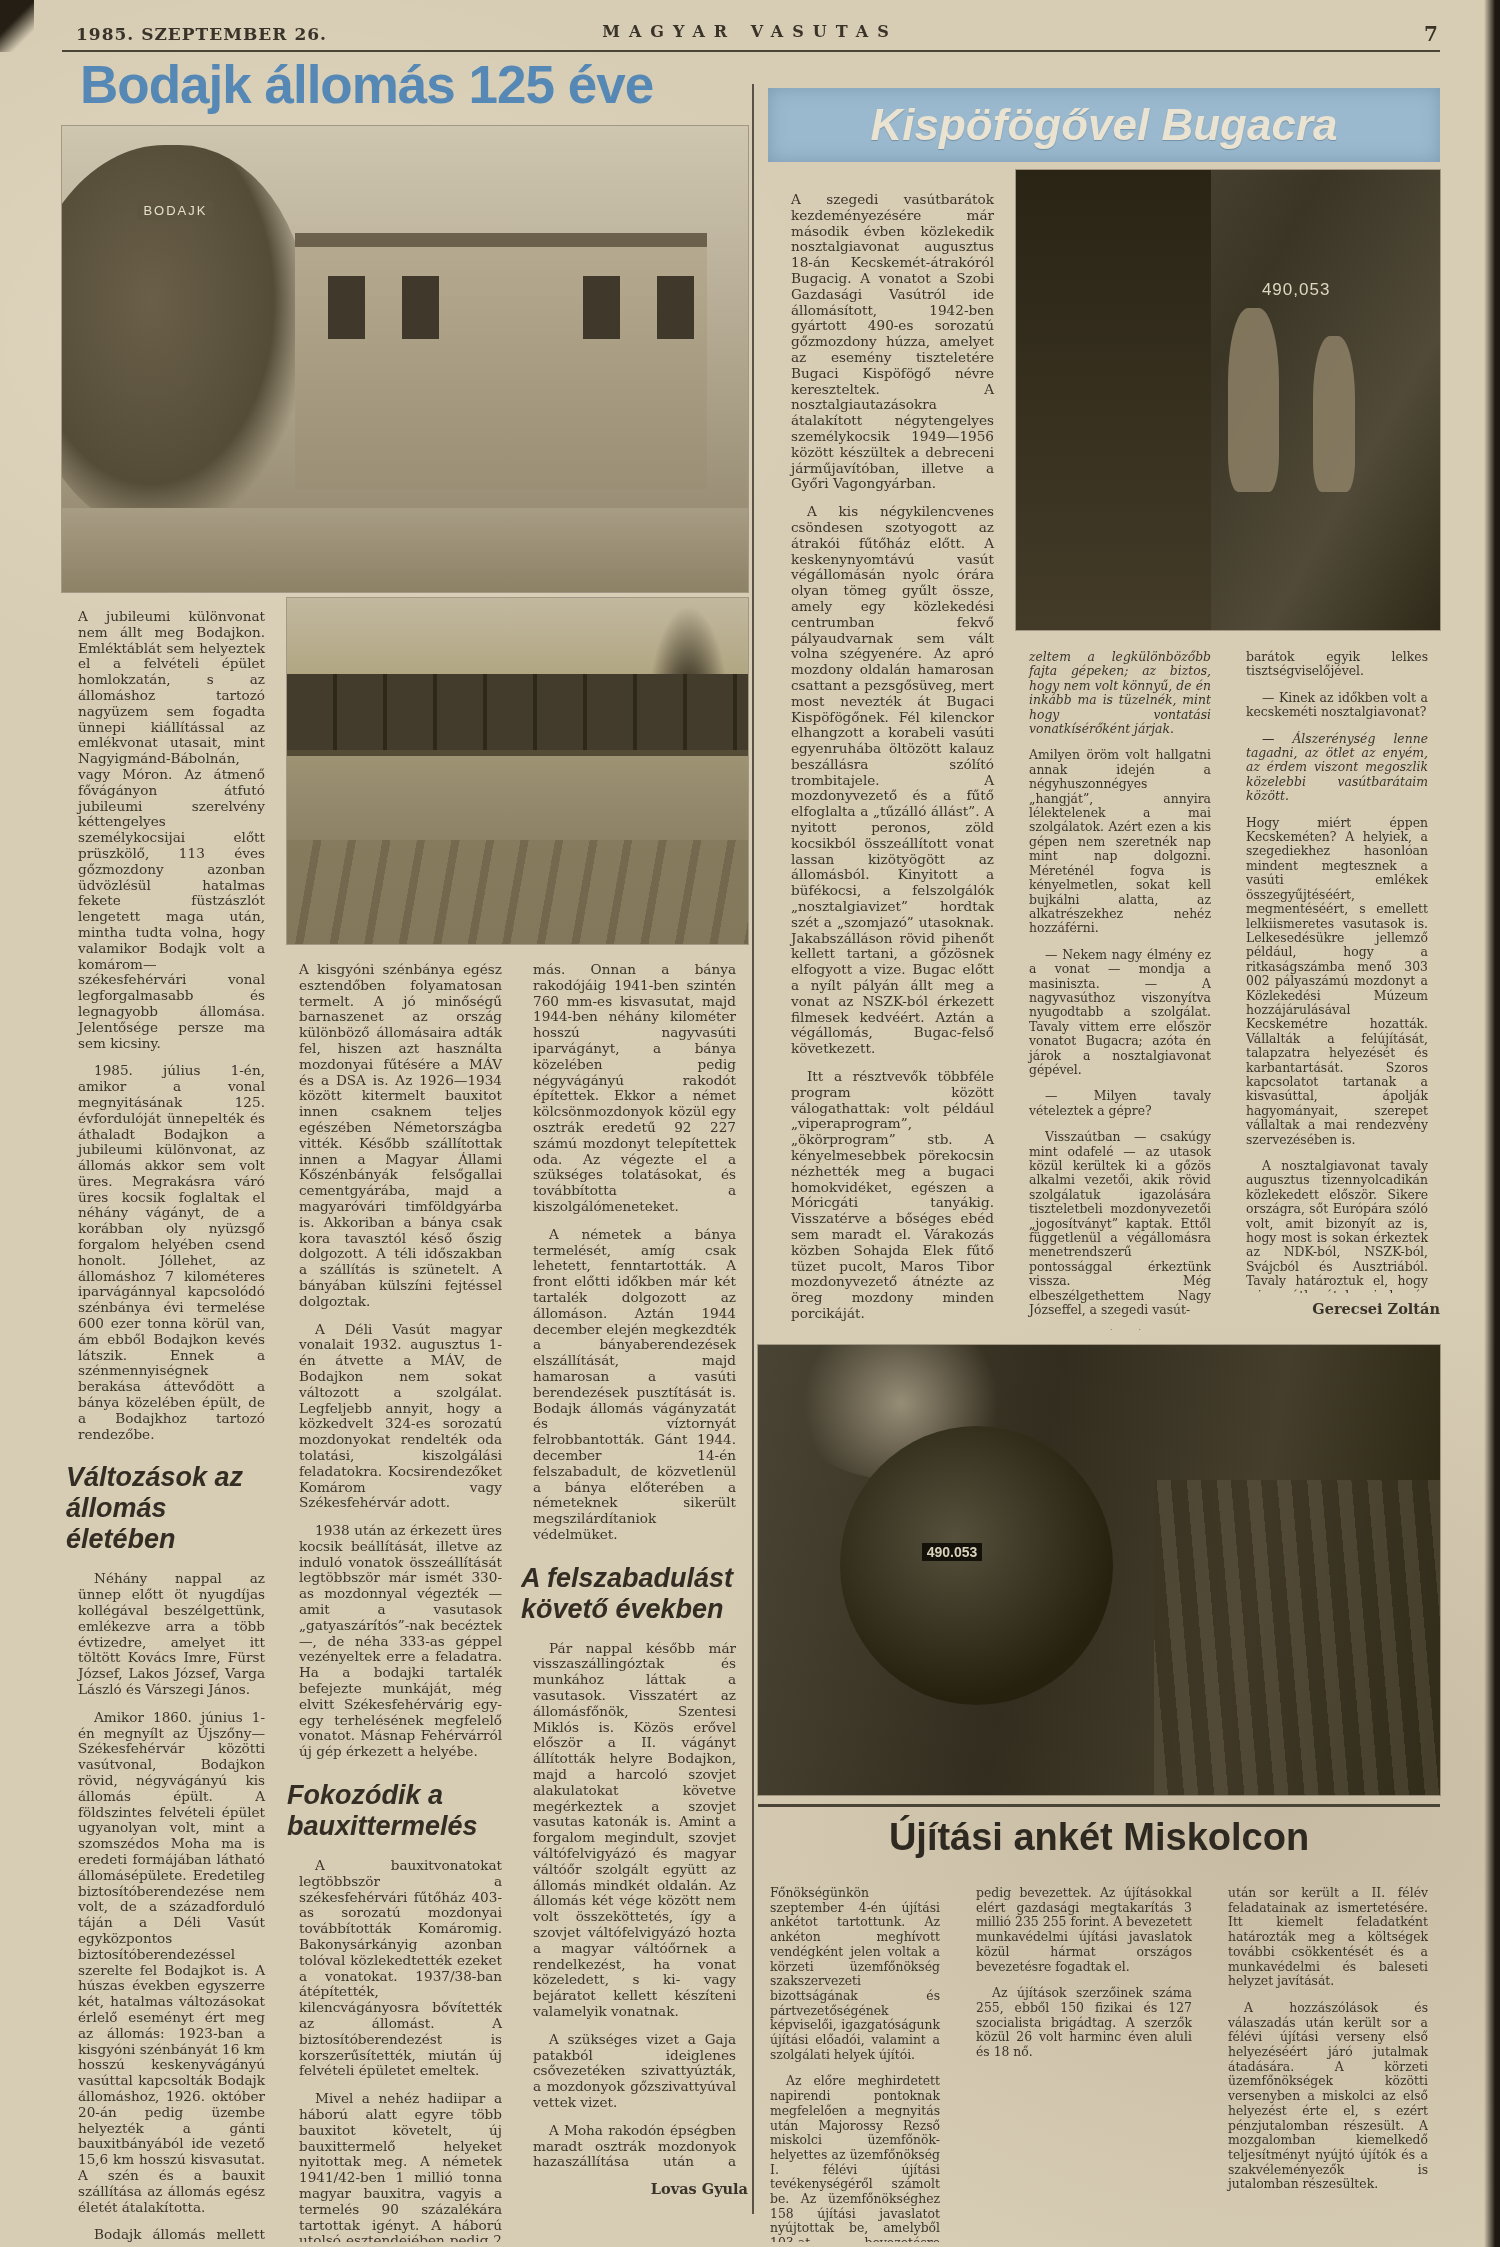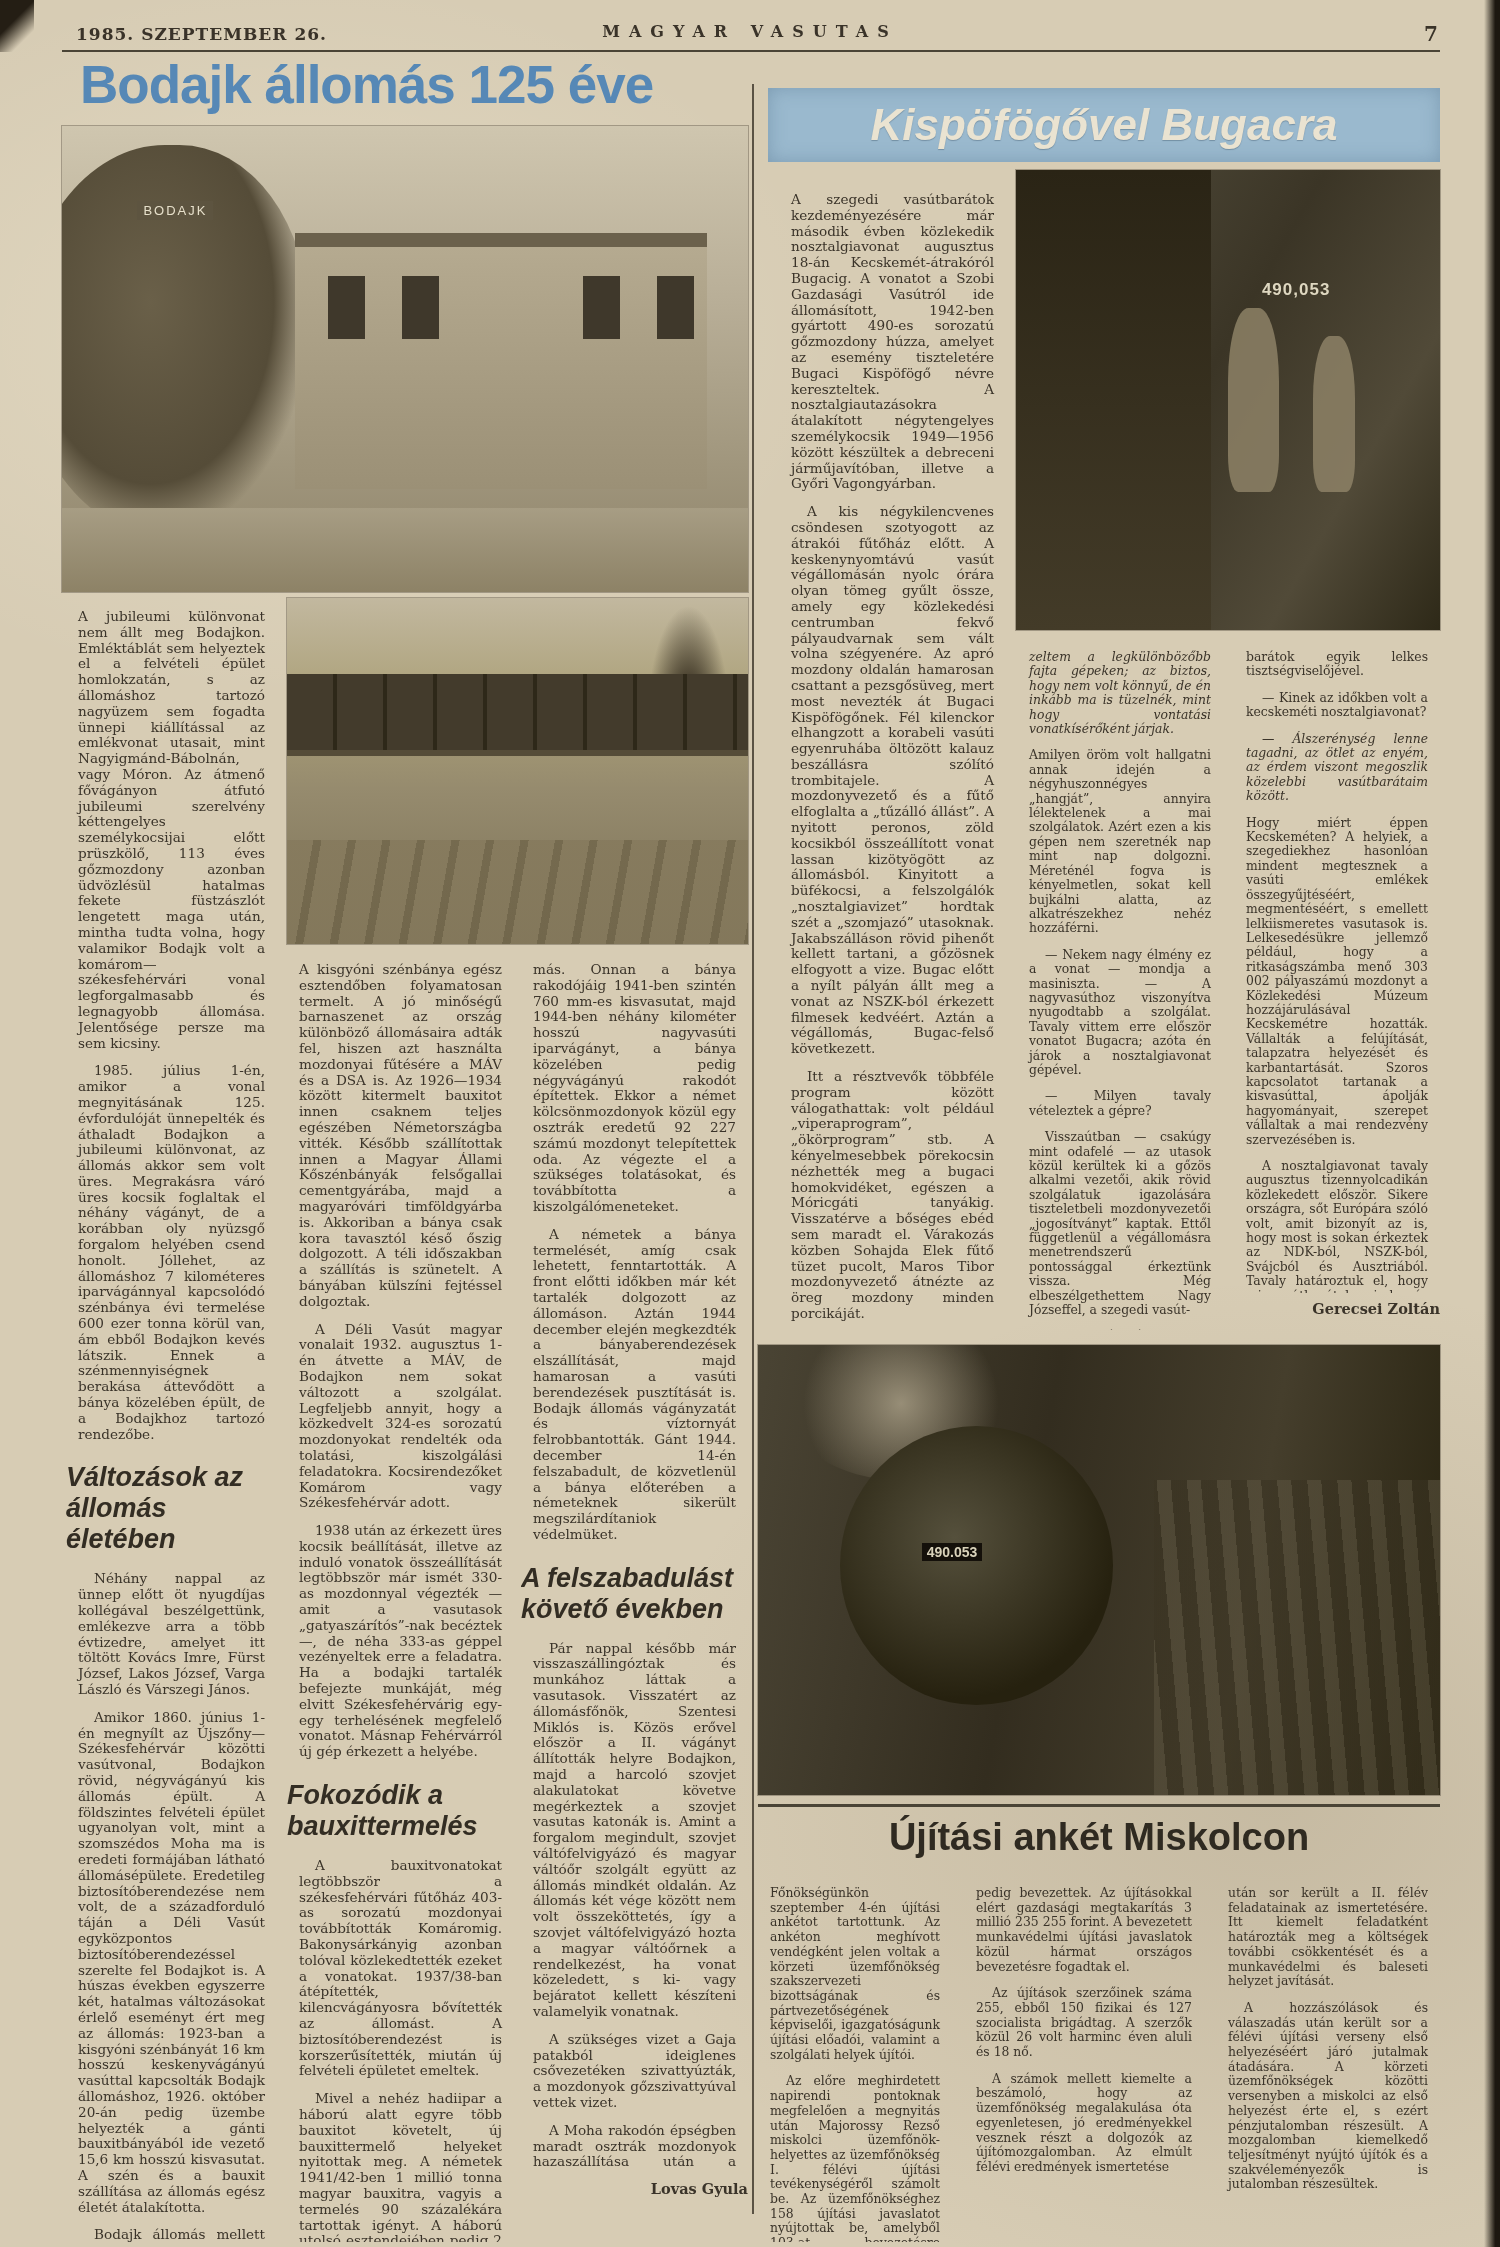"490,053" .ph-k .num { font-weight: bold -> normal }
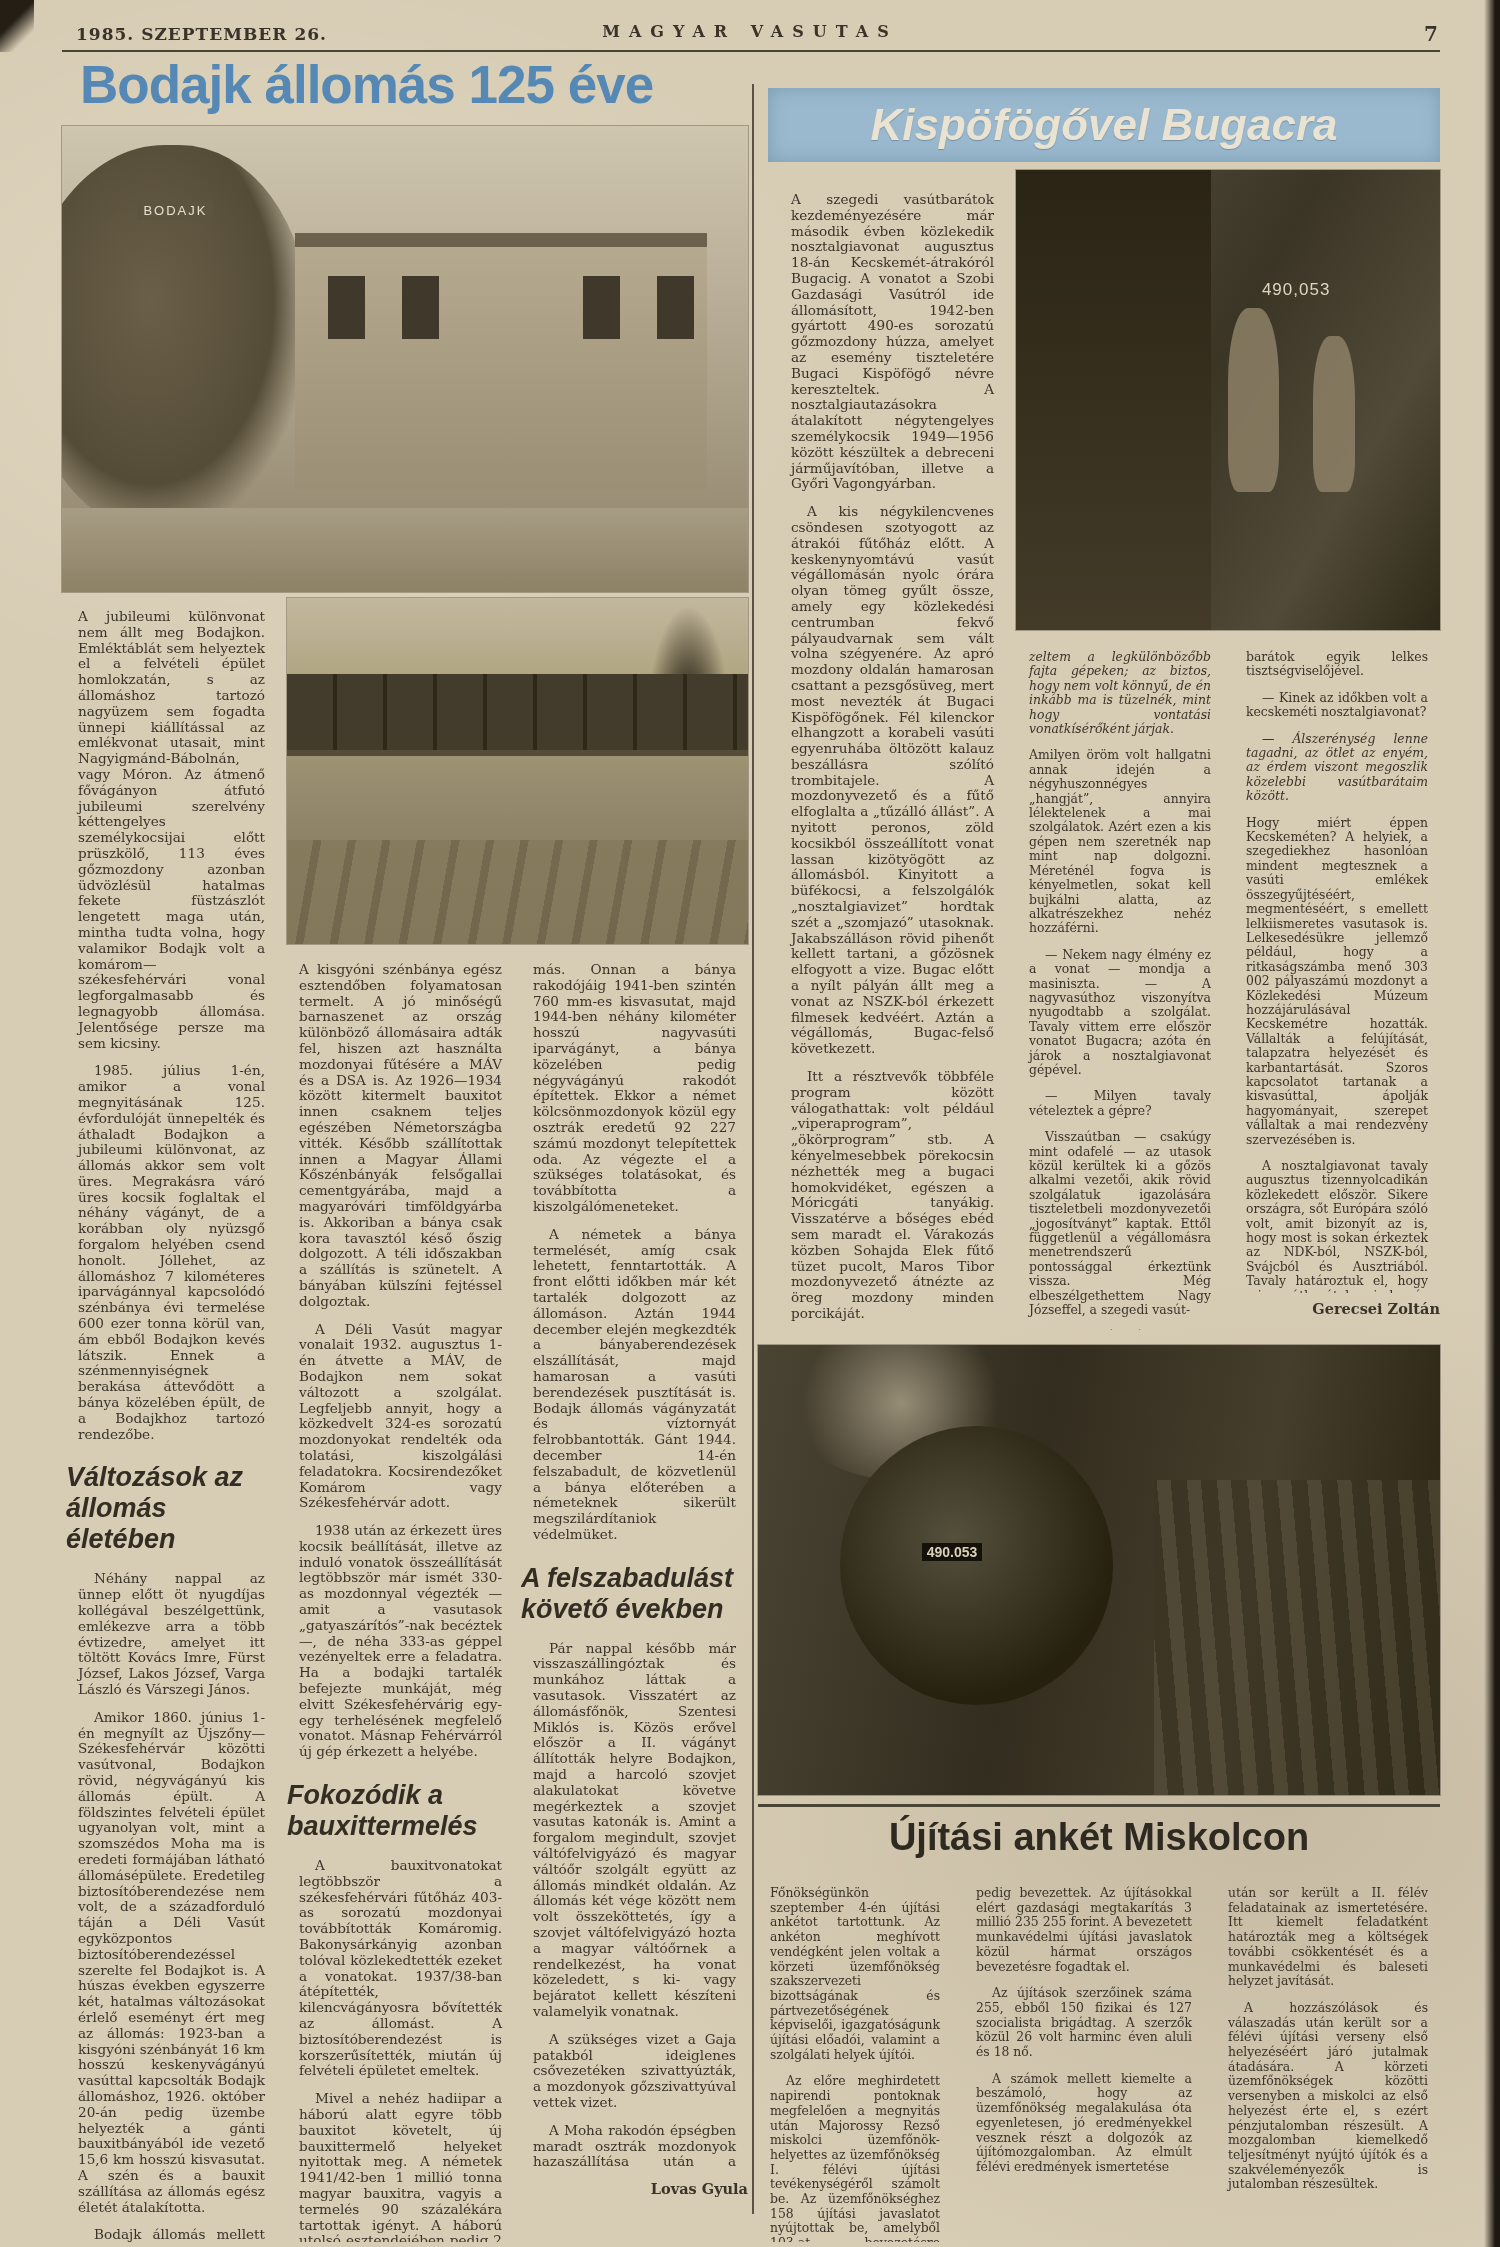"A számok mellett kiemelte a" p { html: <p>A számok mellett kiemelte a beszámoló, hogy az üzemfőnökség megalakulása óta egyenletesen, jó eredményekkel vesznek részt a dolgozók az újítómozgalomban. Az elmúlt félévi eredmények ismertetése</p> -> none }
